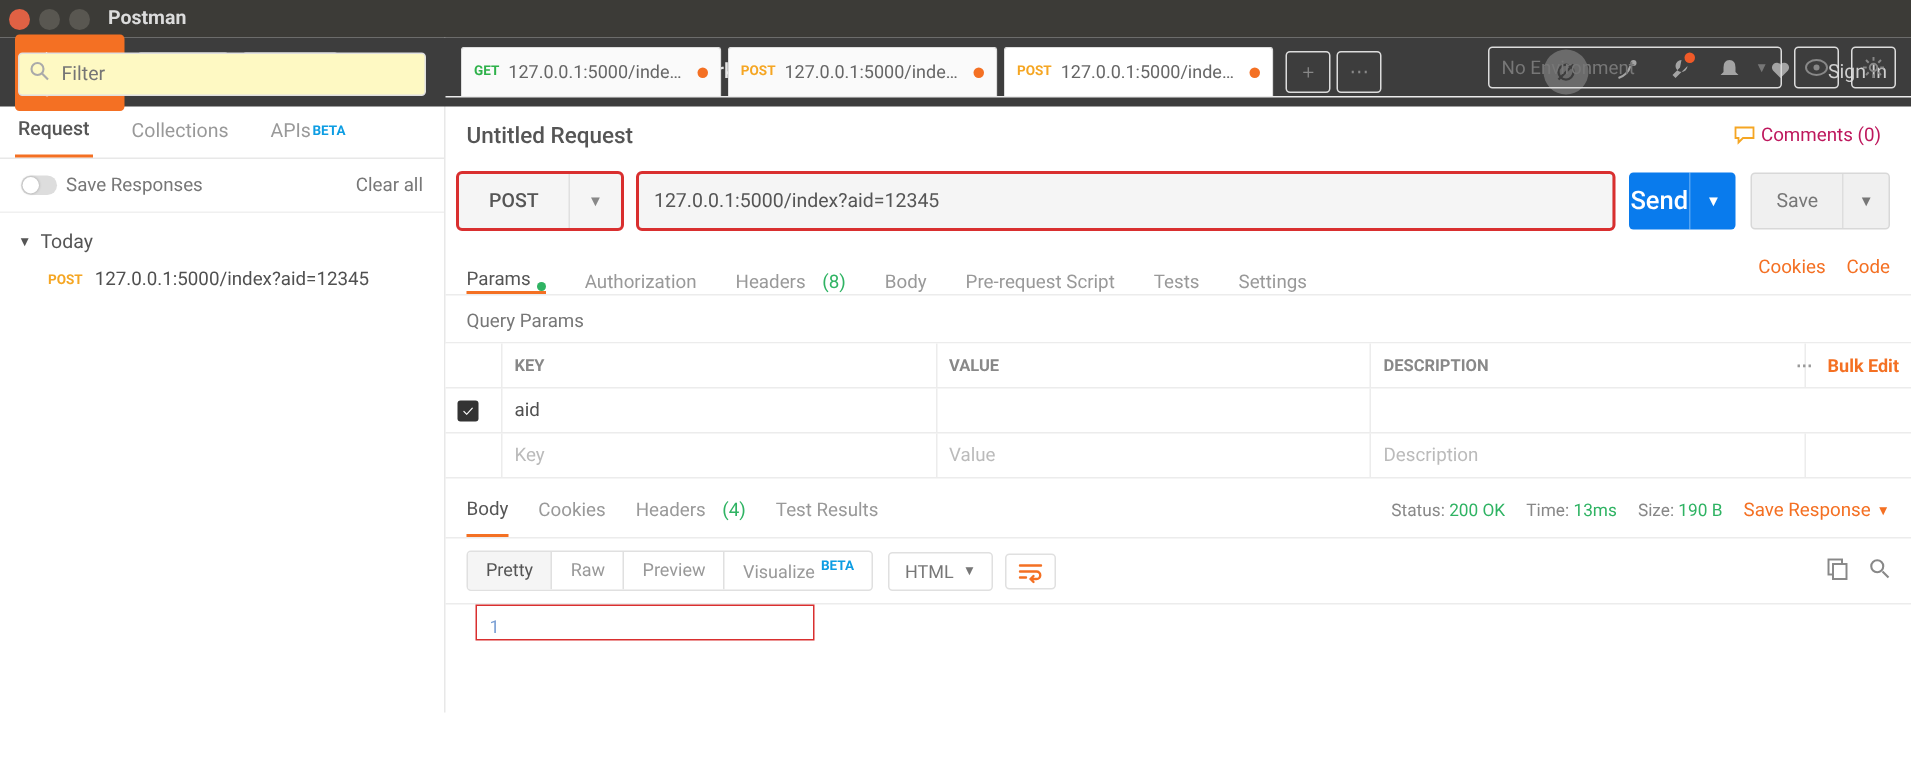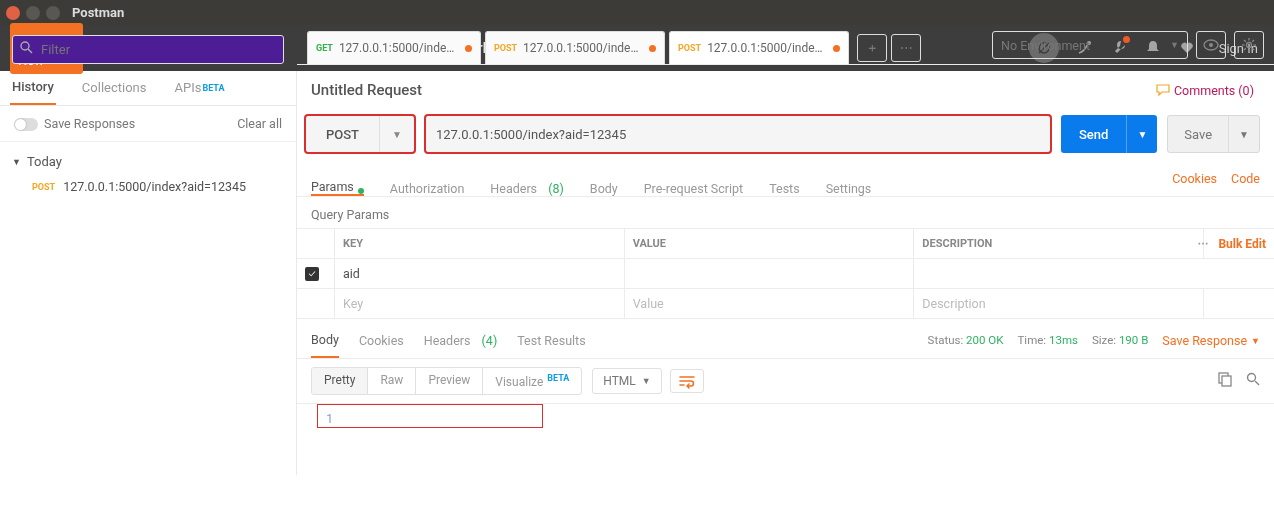"Filter" .filter-input { background: #4c1d95 -> #fef9c3 }
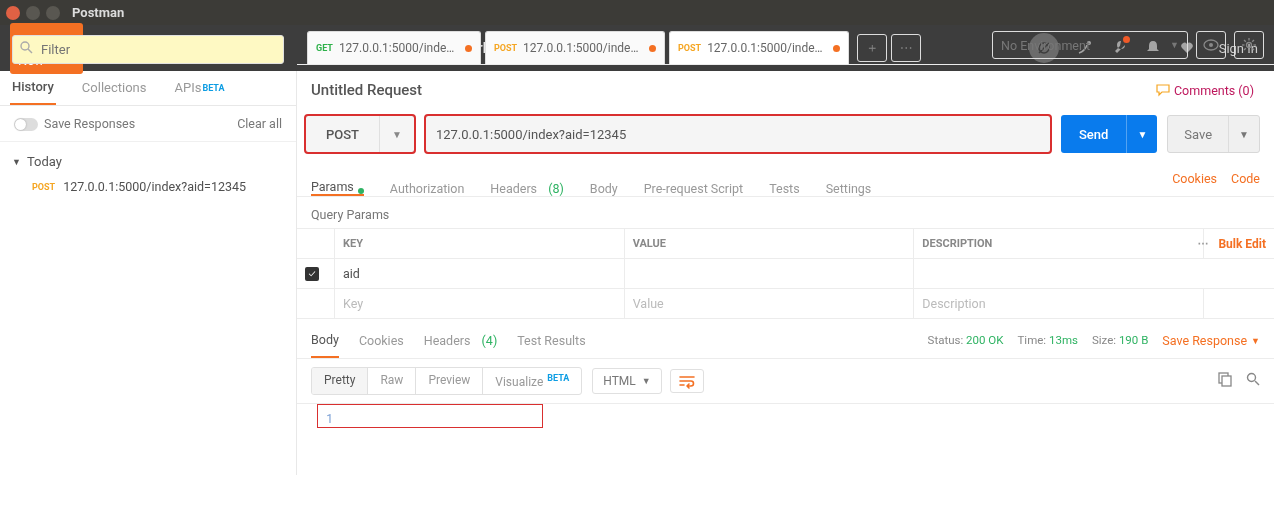"History" div.side-tab { text: History -> Request }
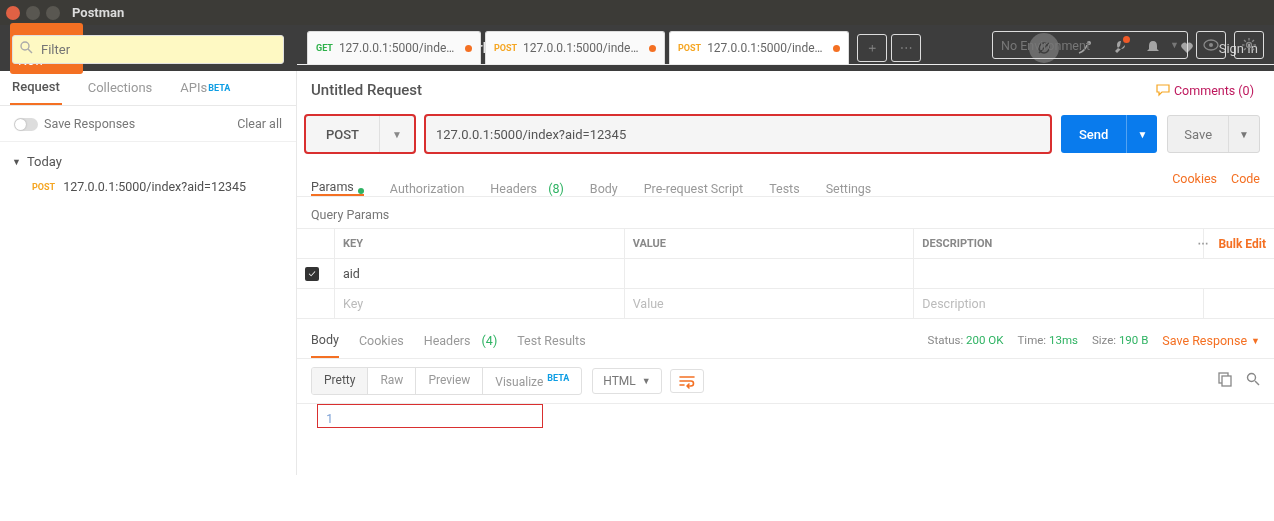"Send" .send-btn .label { font-size: 13px -> 17px; padding: 0 18px -> 0 1px }
